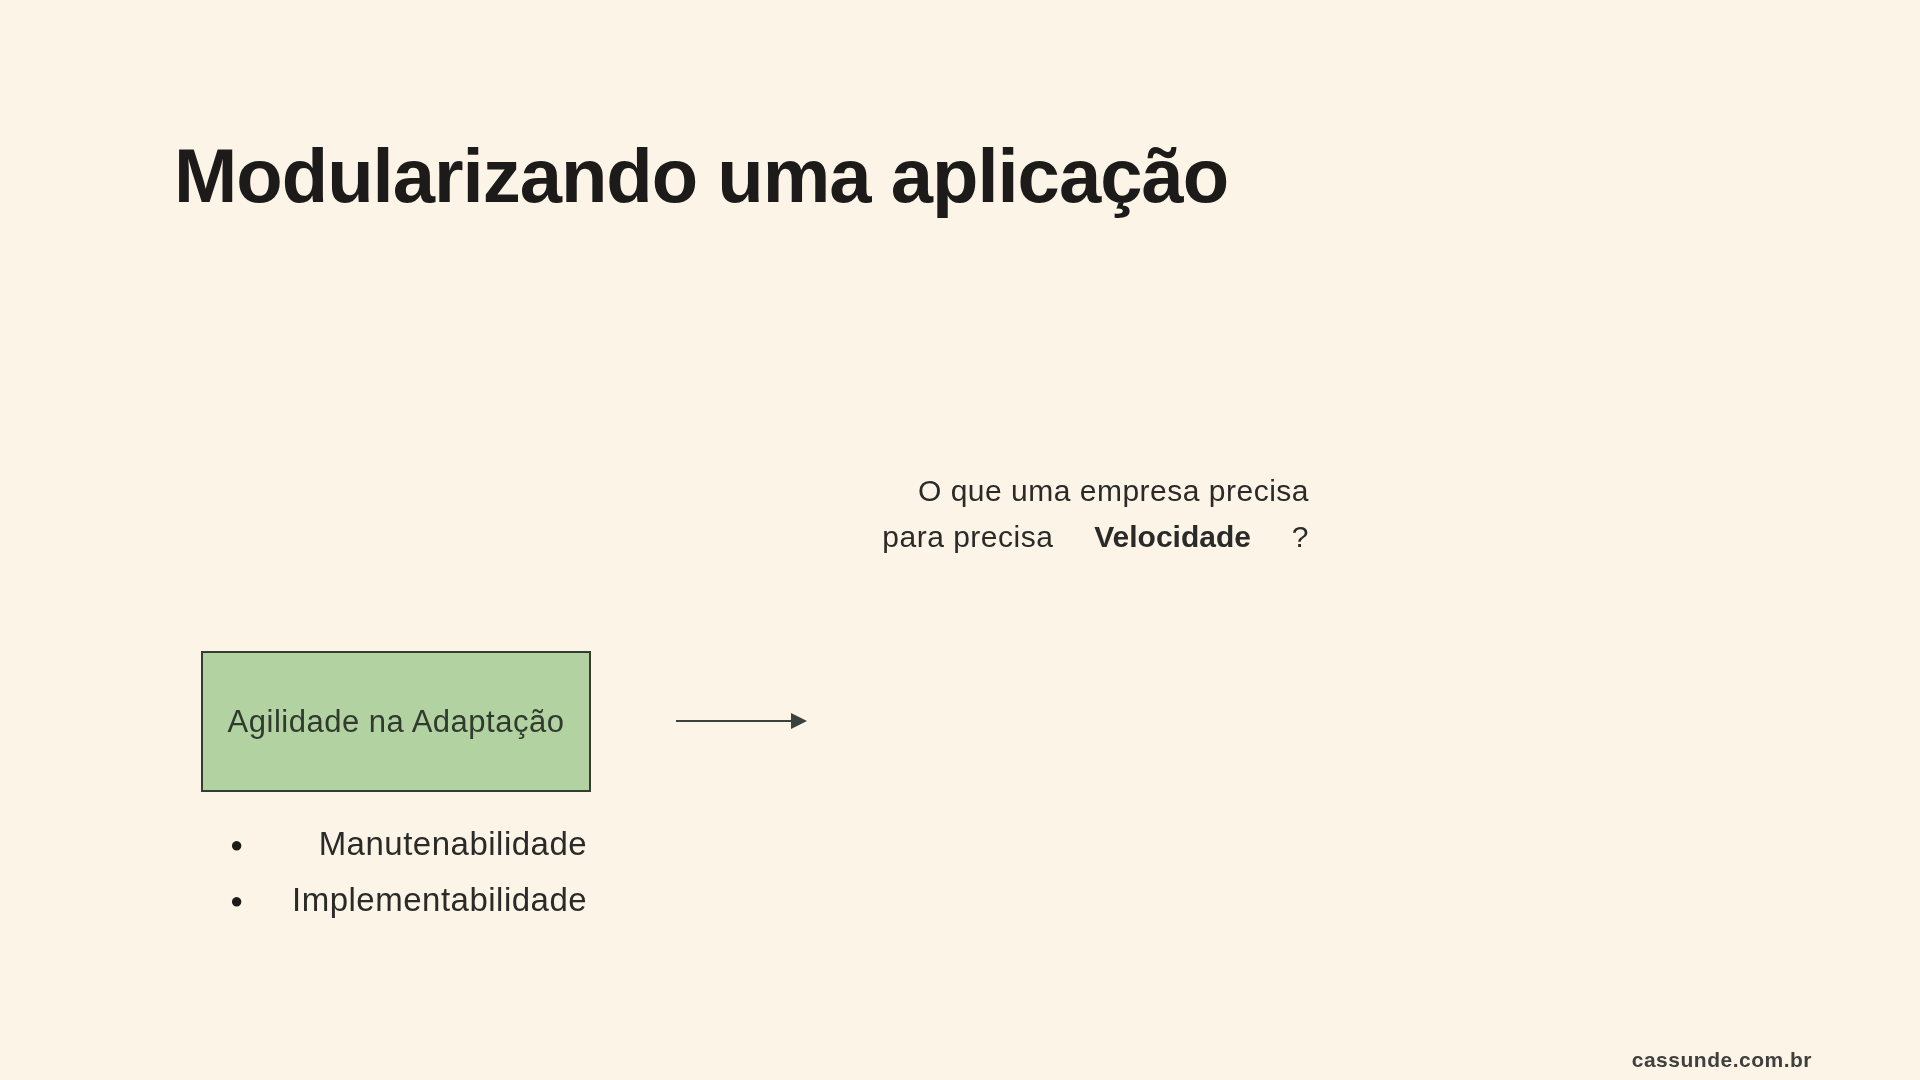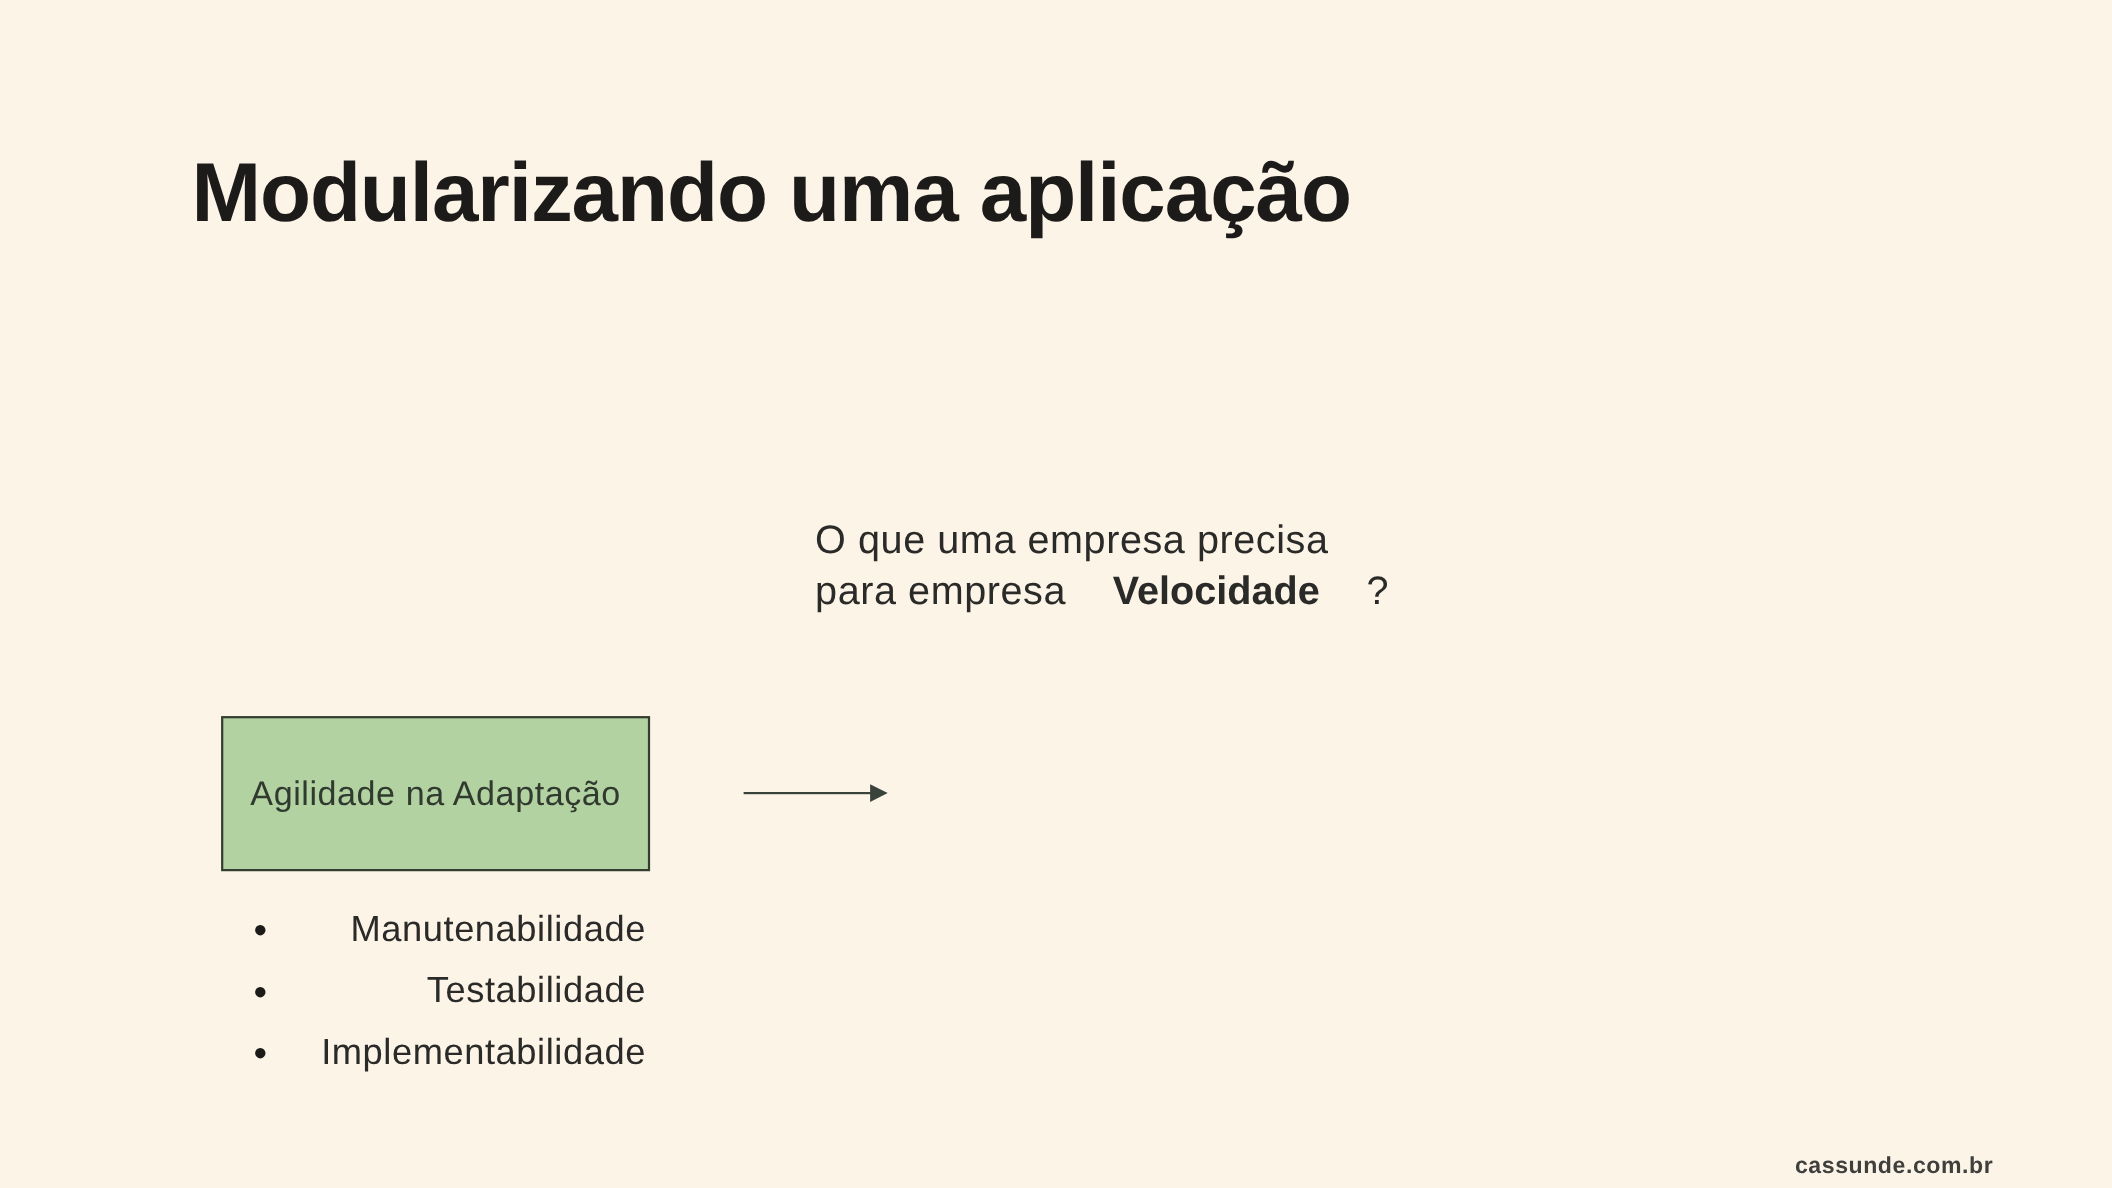"O que uma empresa precisa" .question { font-size: 36px -> 30px; text-align: left -> right }
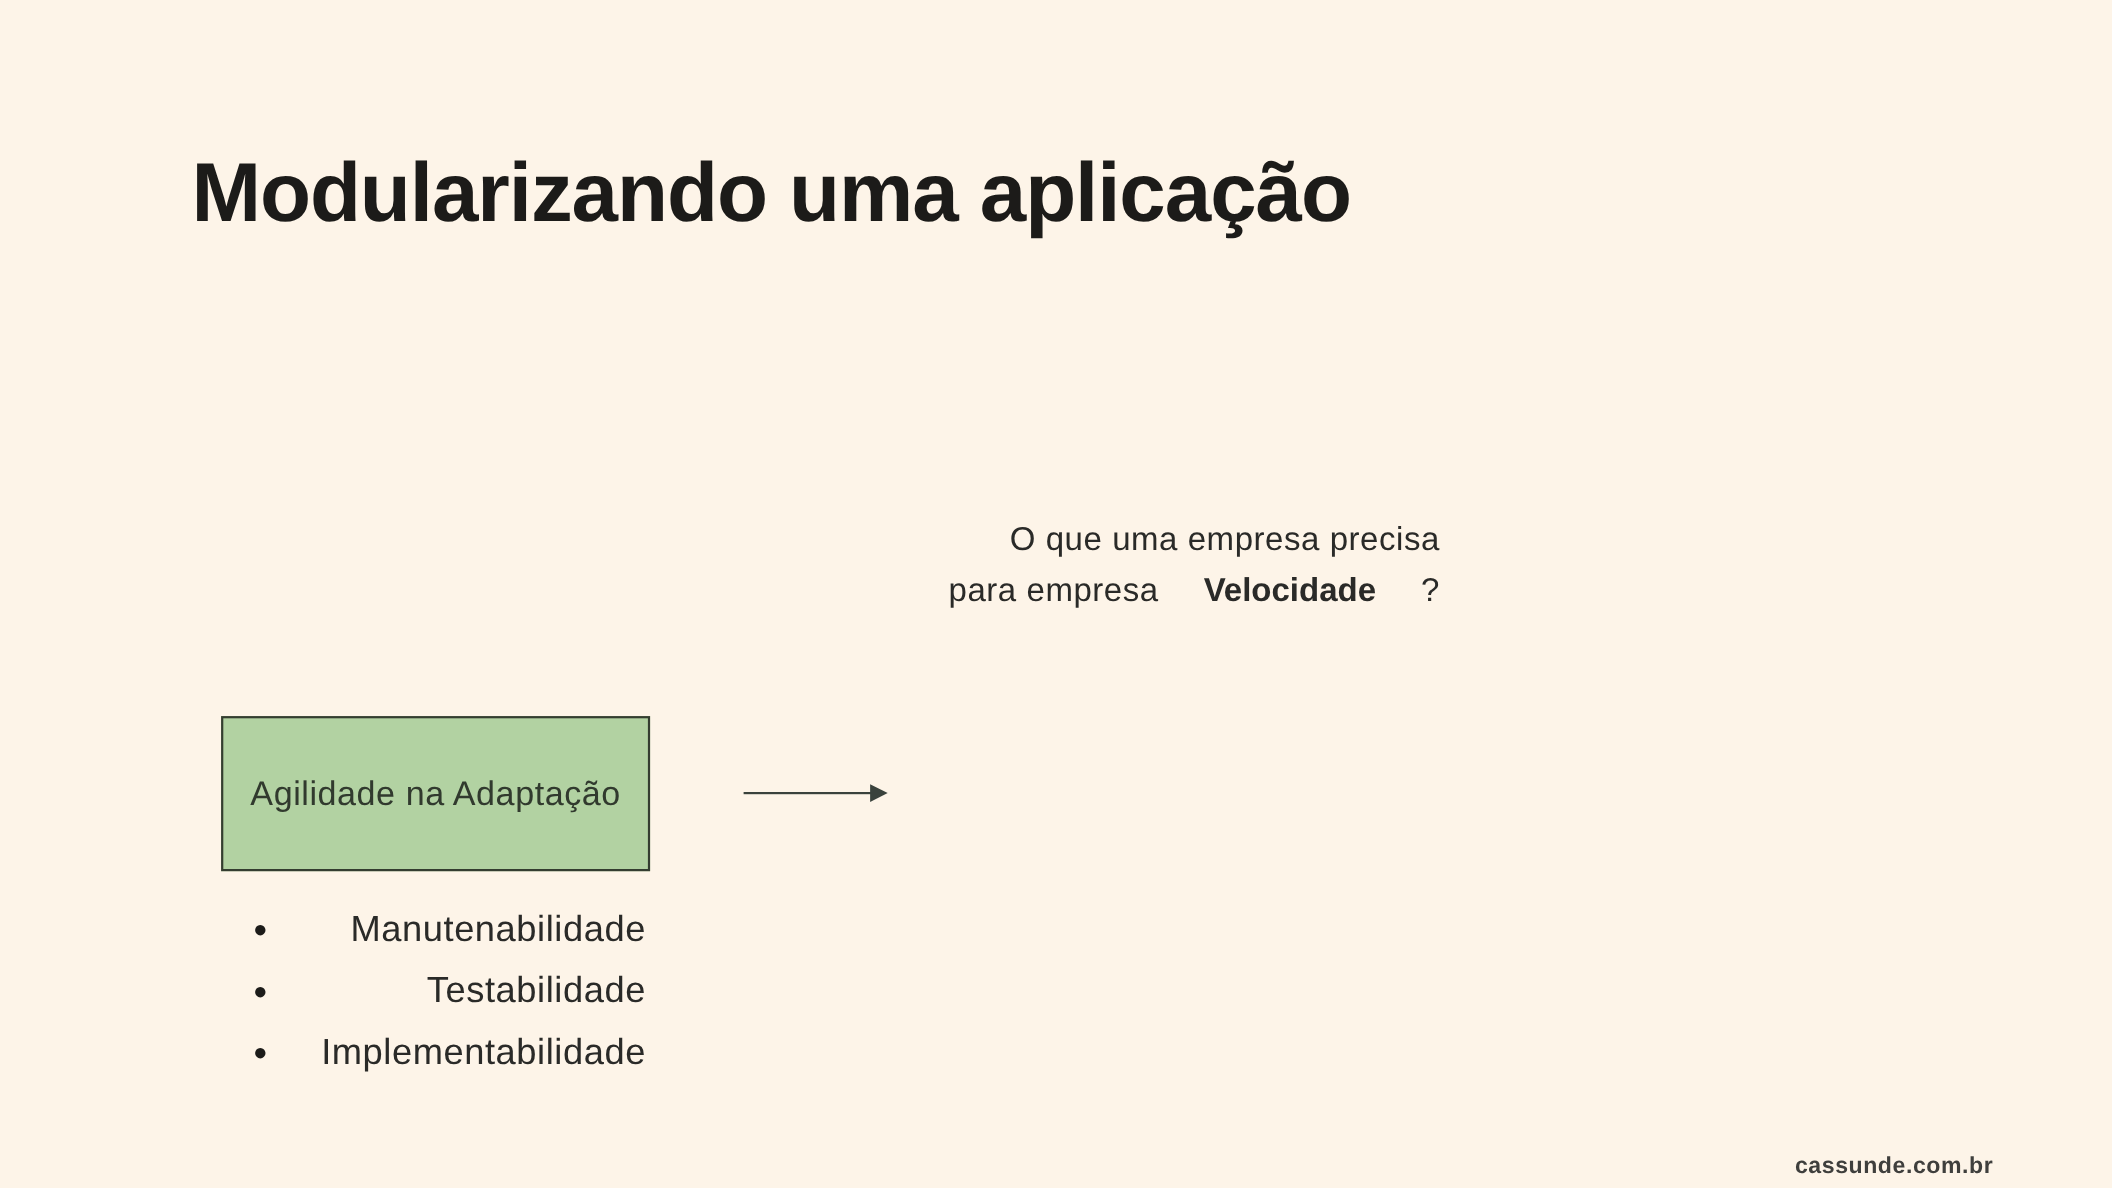"para empresa" span { text: empresa -> precisa }
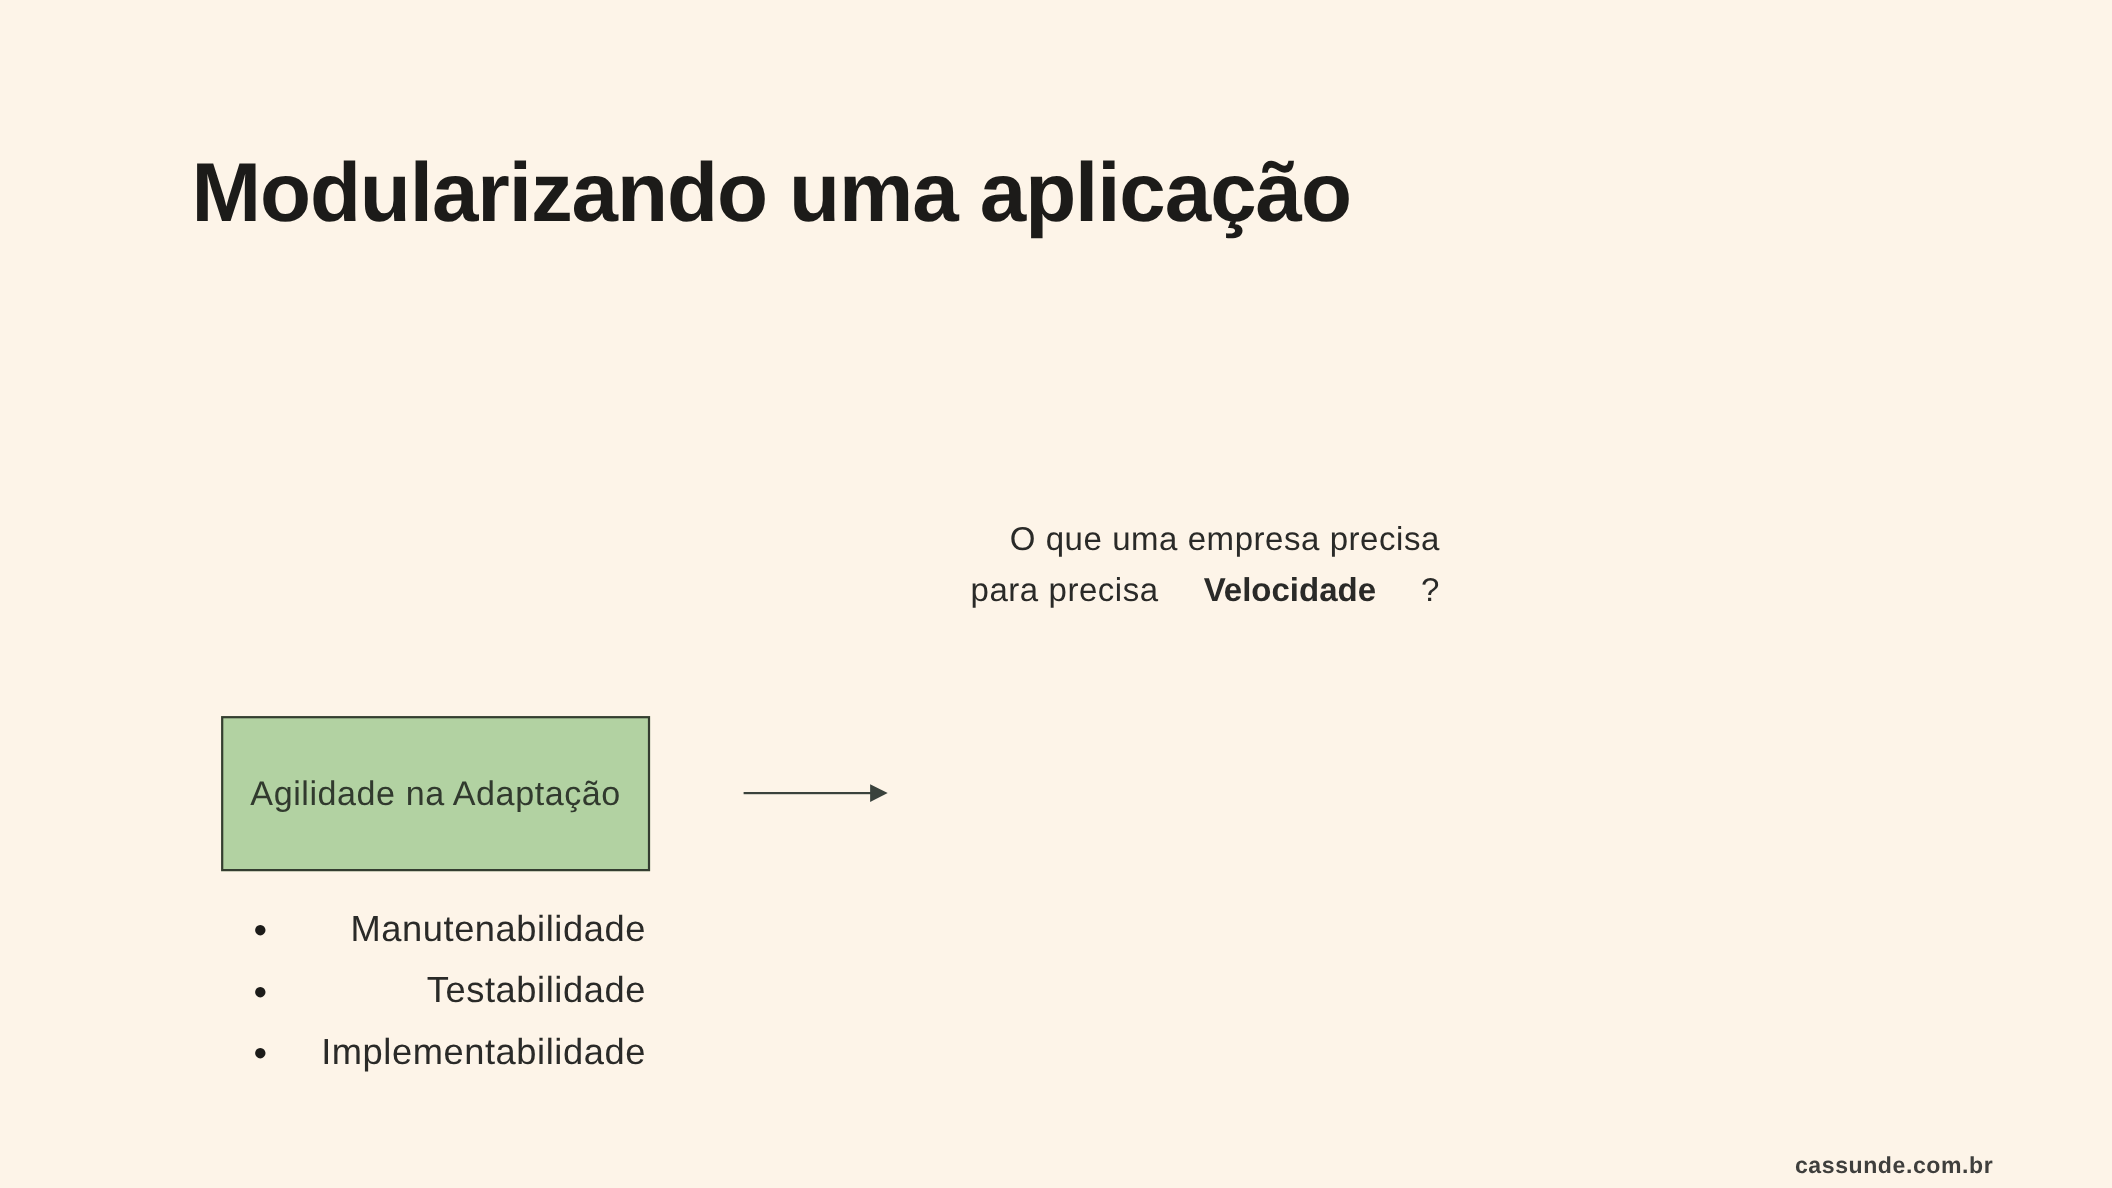"Testabilidade" li { html: <li>Testabilidade</li> -> none }
